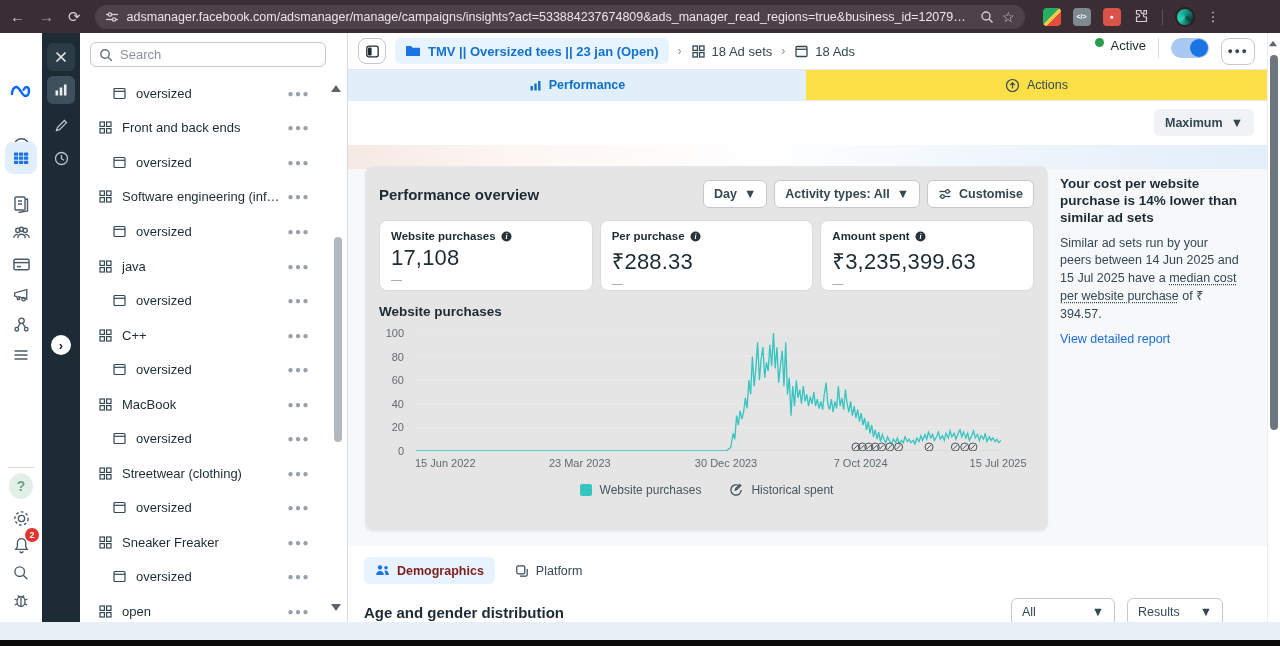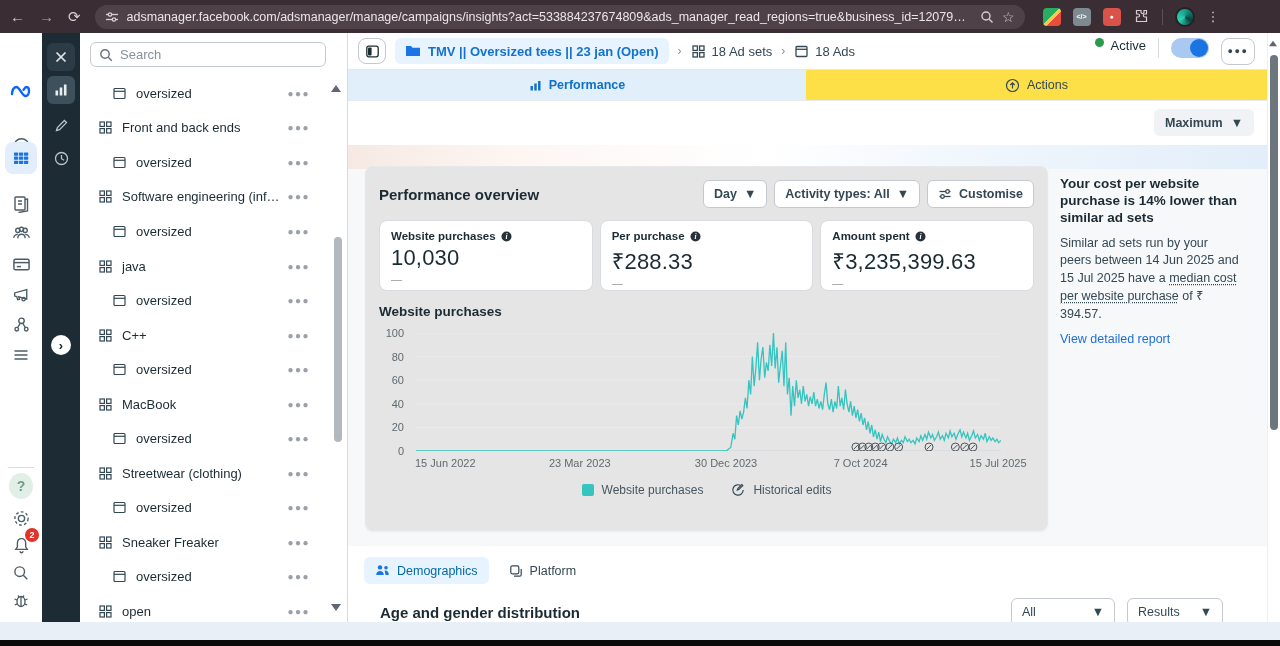"10,030" div.m-value { text: 10,030 -> 17,108 }
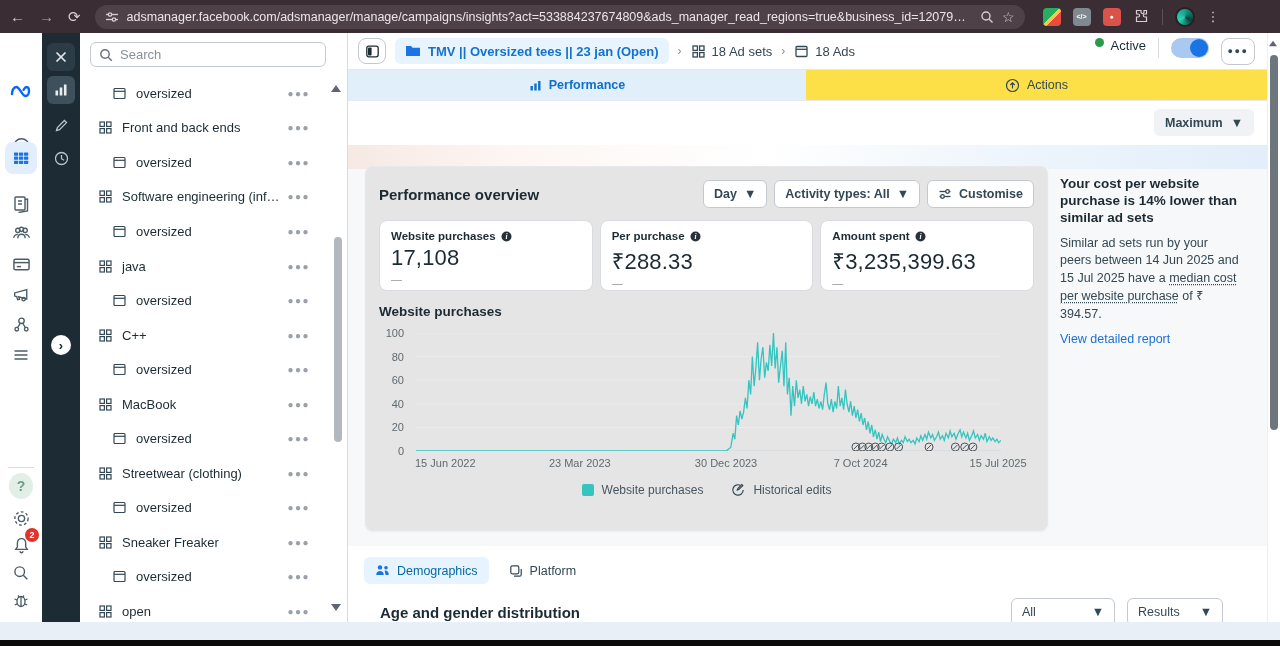"Historical edits" span { text: edits -> spent }
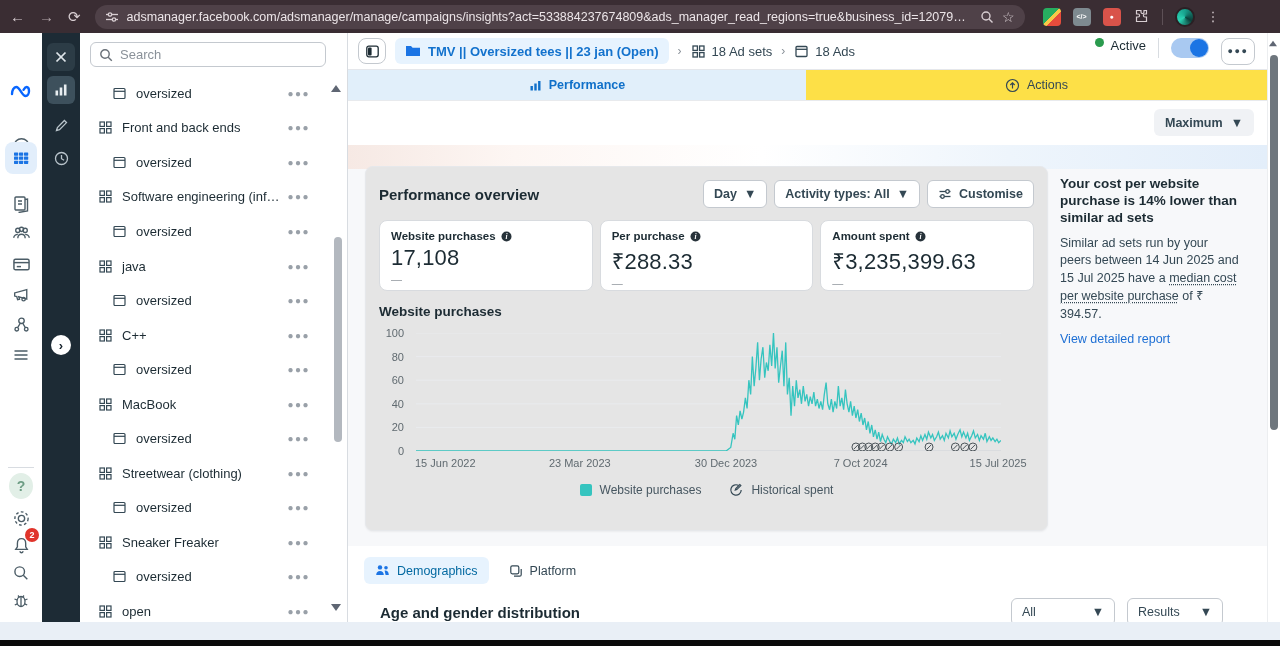"Demographics" #tab-demographics span { color: #0369a1 -> #7f1d1d; font-weight: normal -> bold }
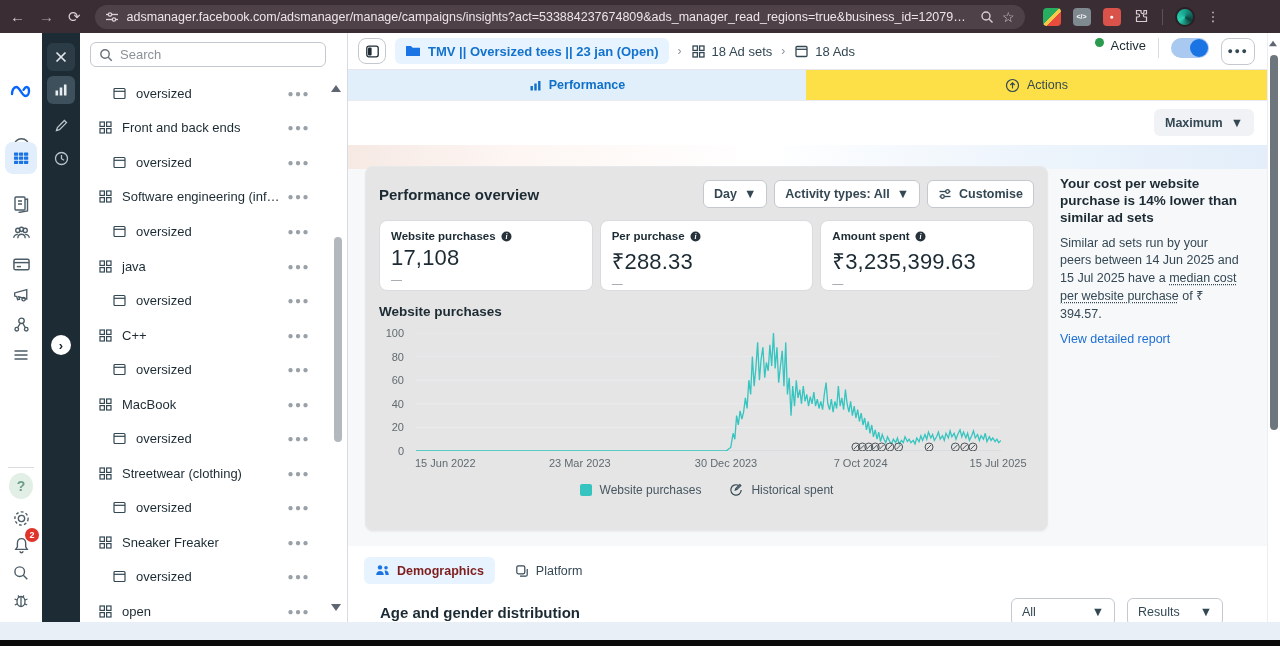"Age and gender distribution" #demo-row2 { margin-left: 16px -> none }
